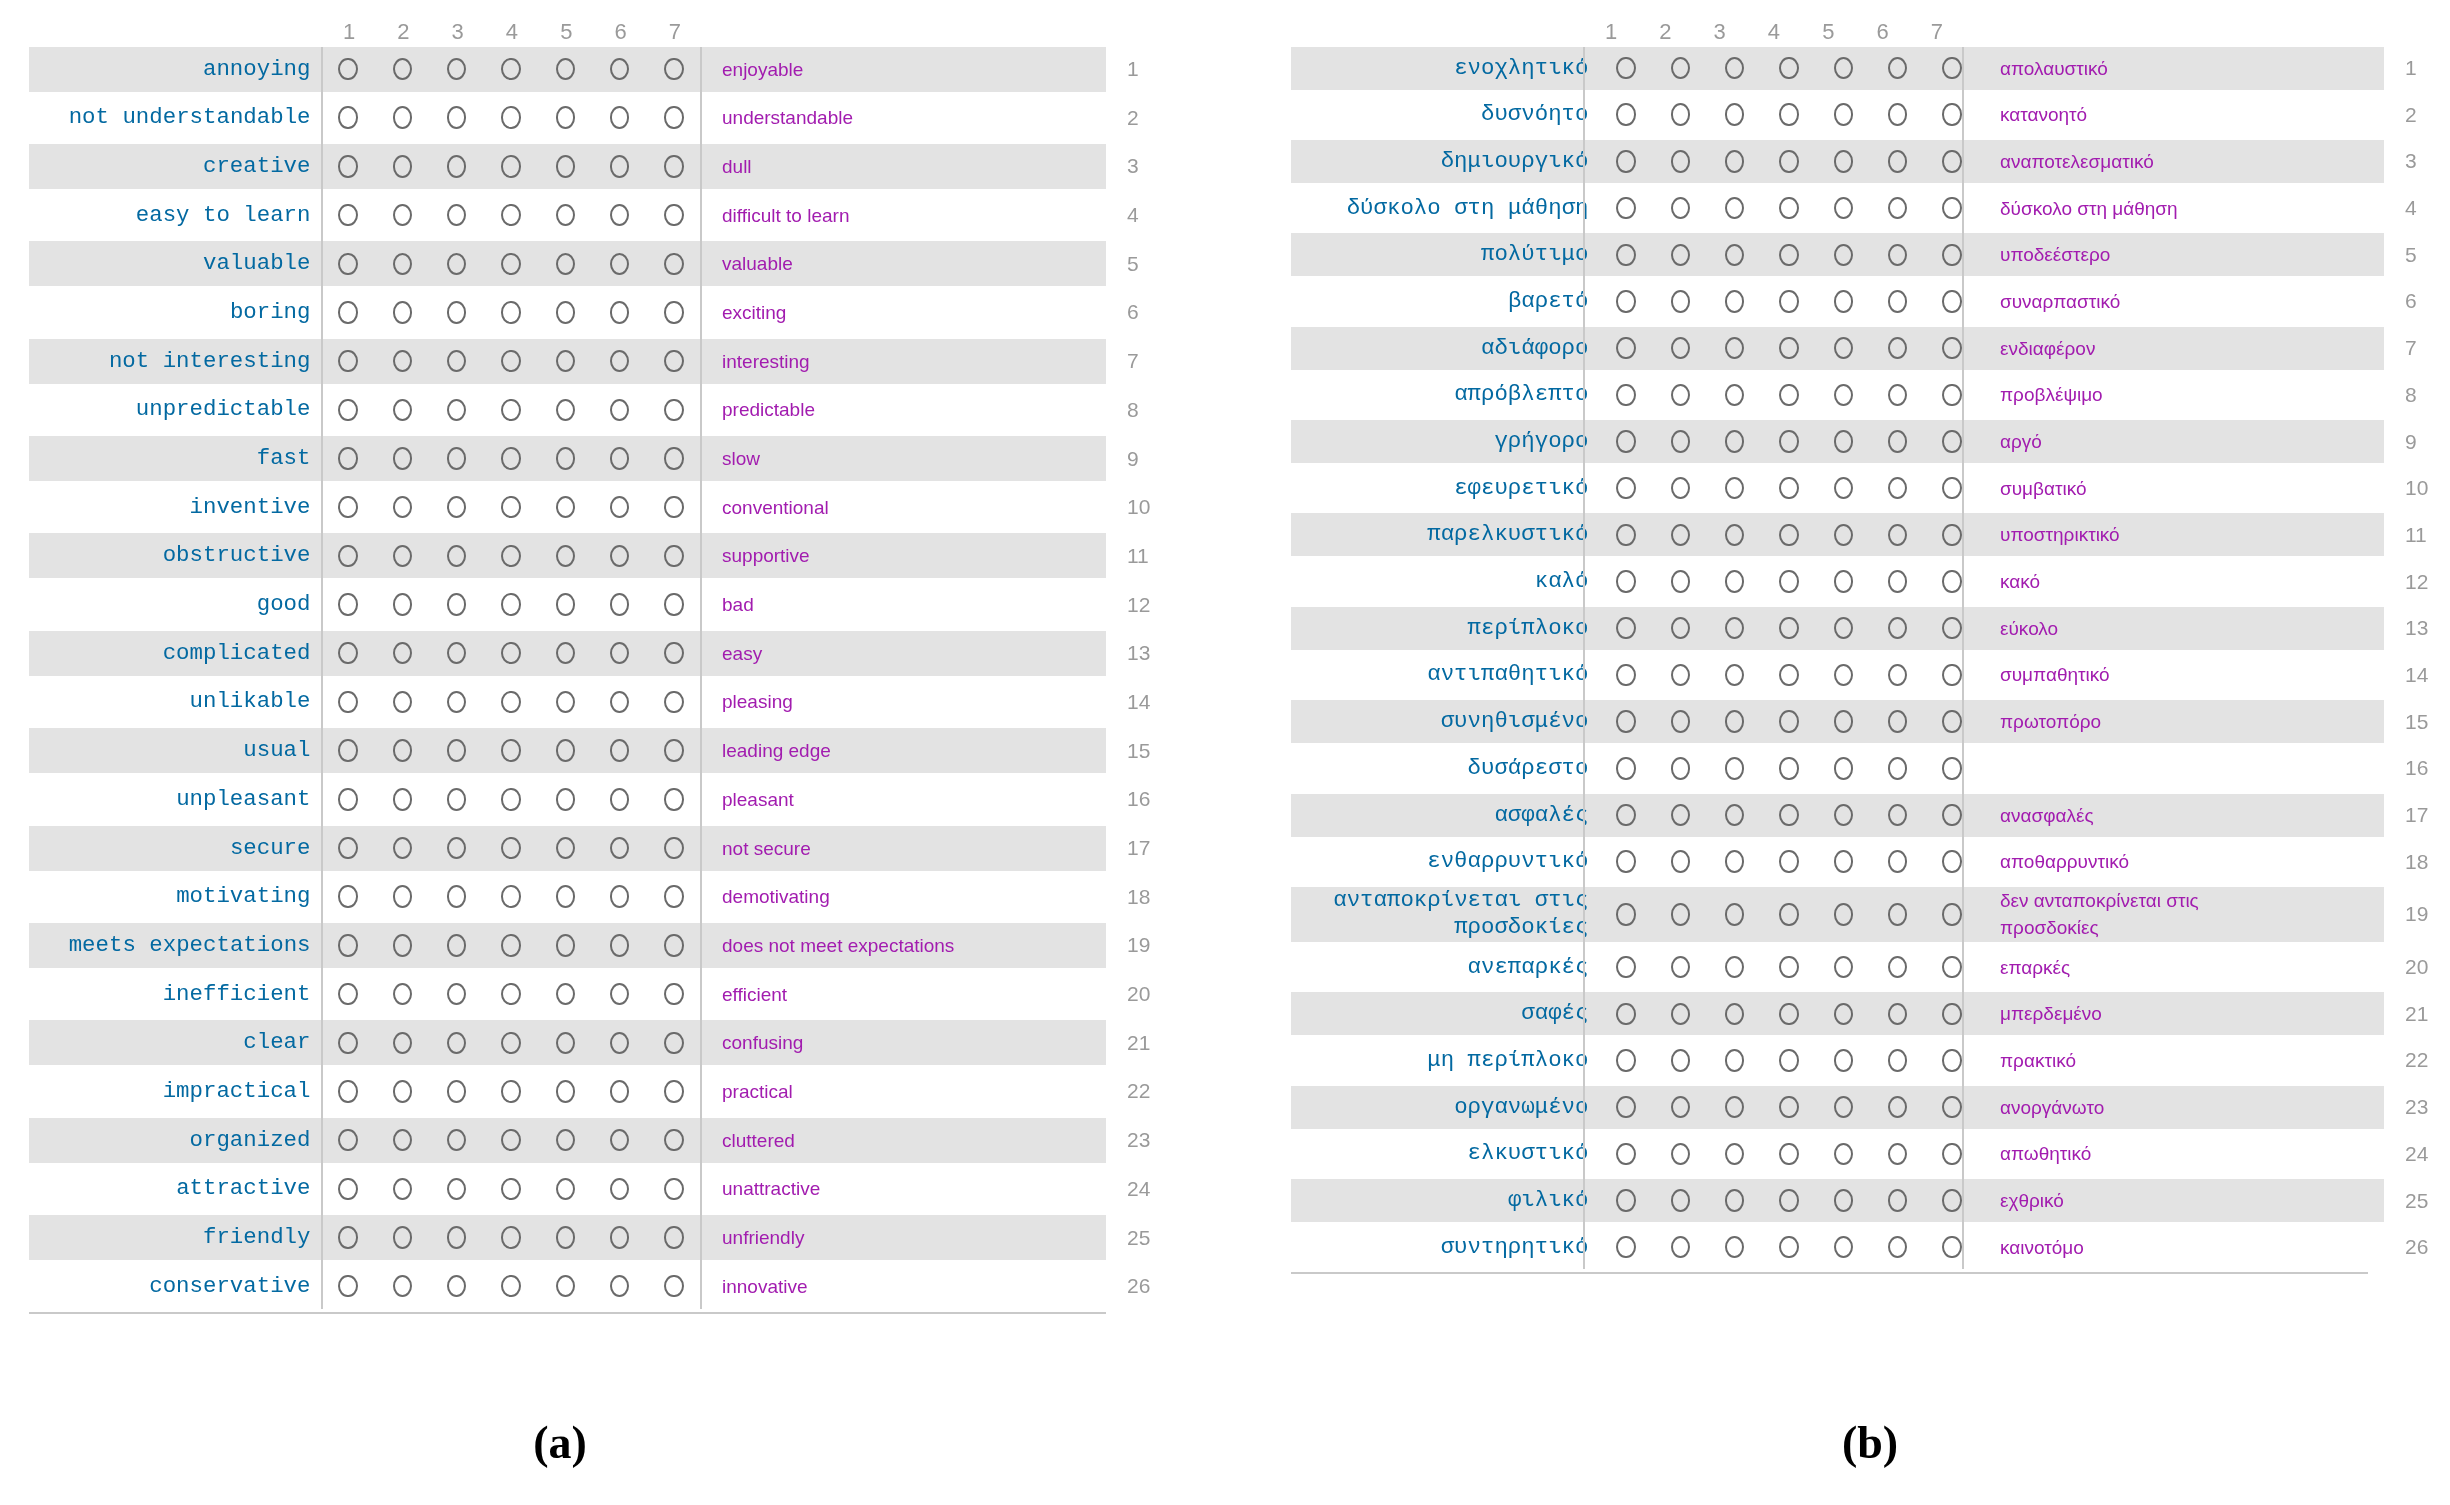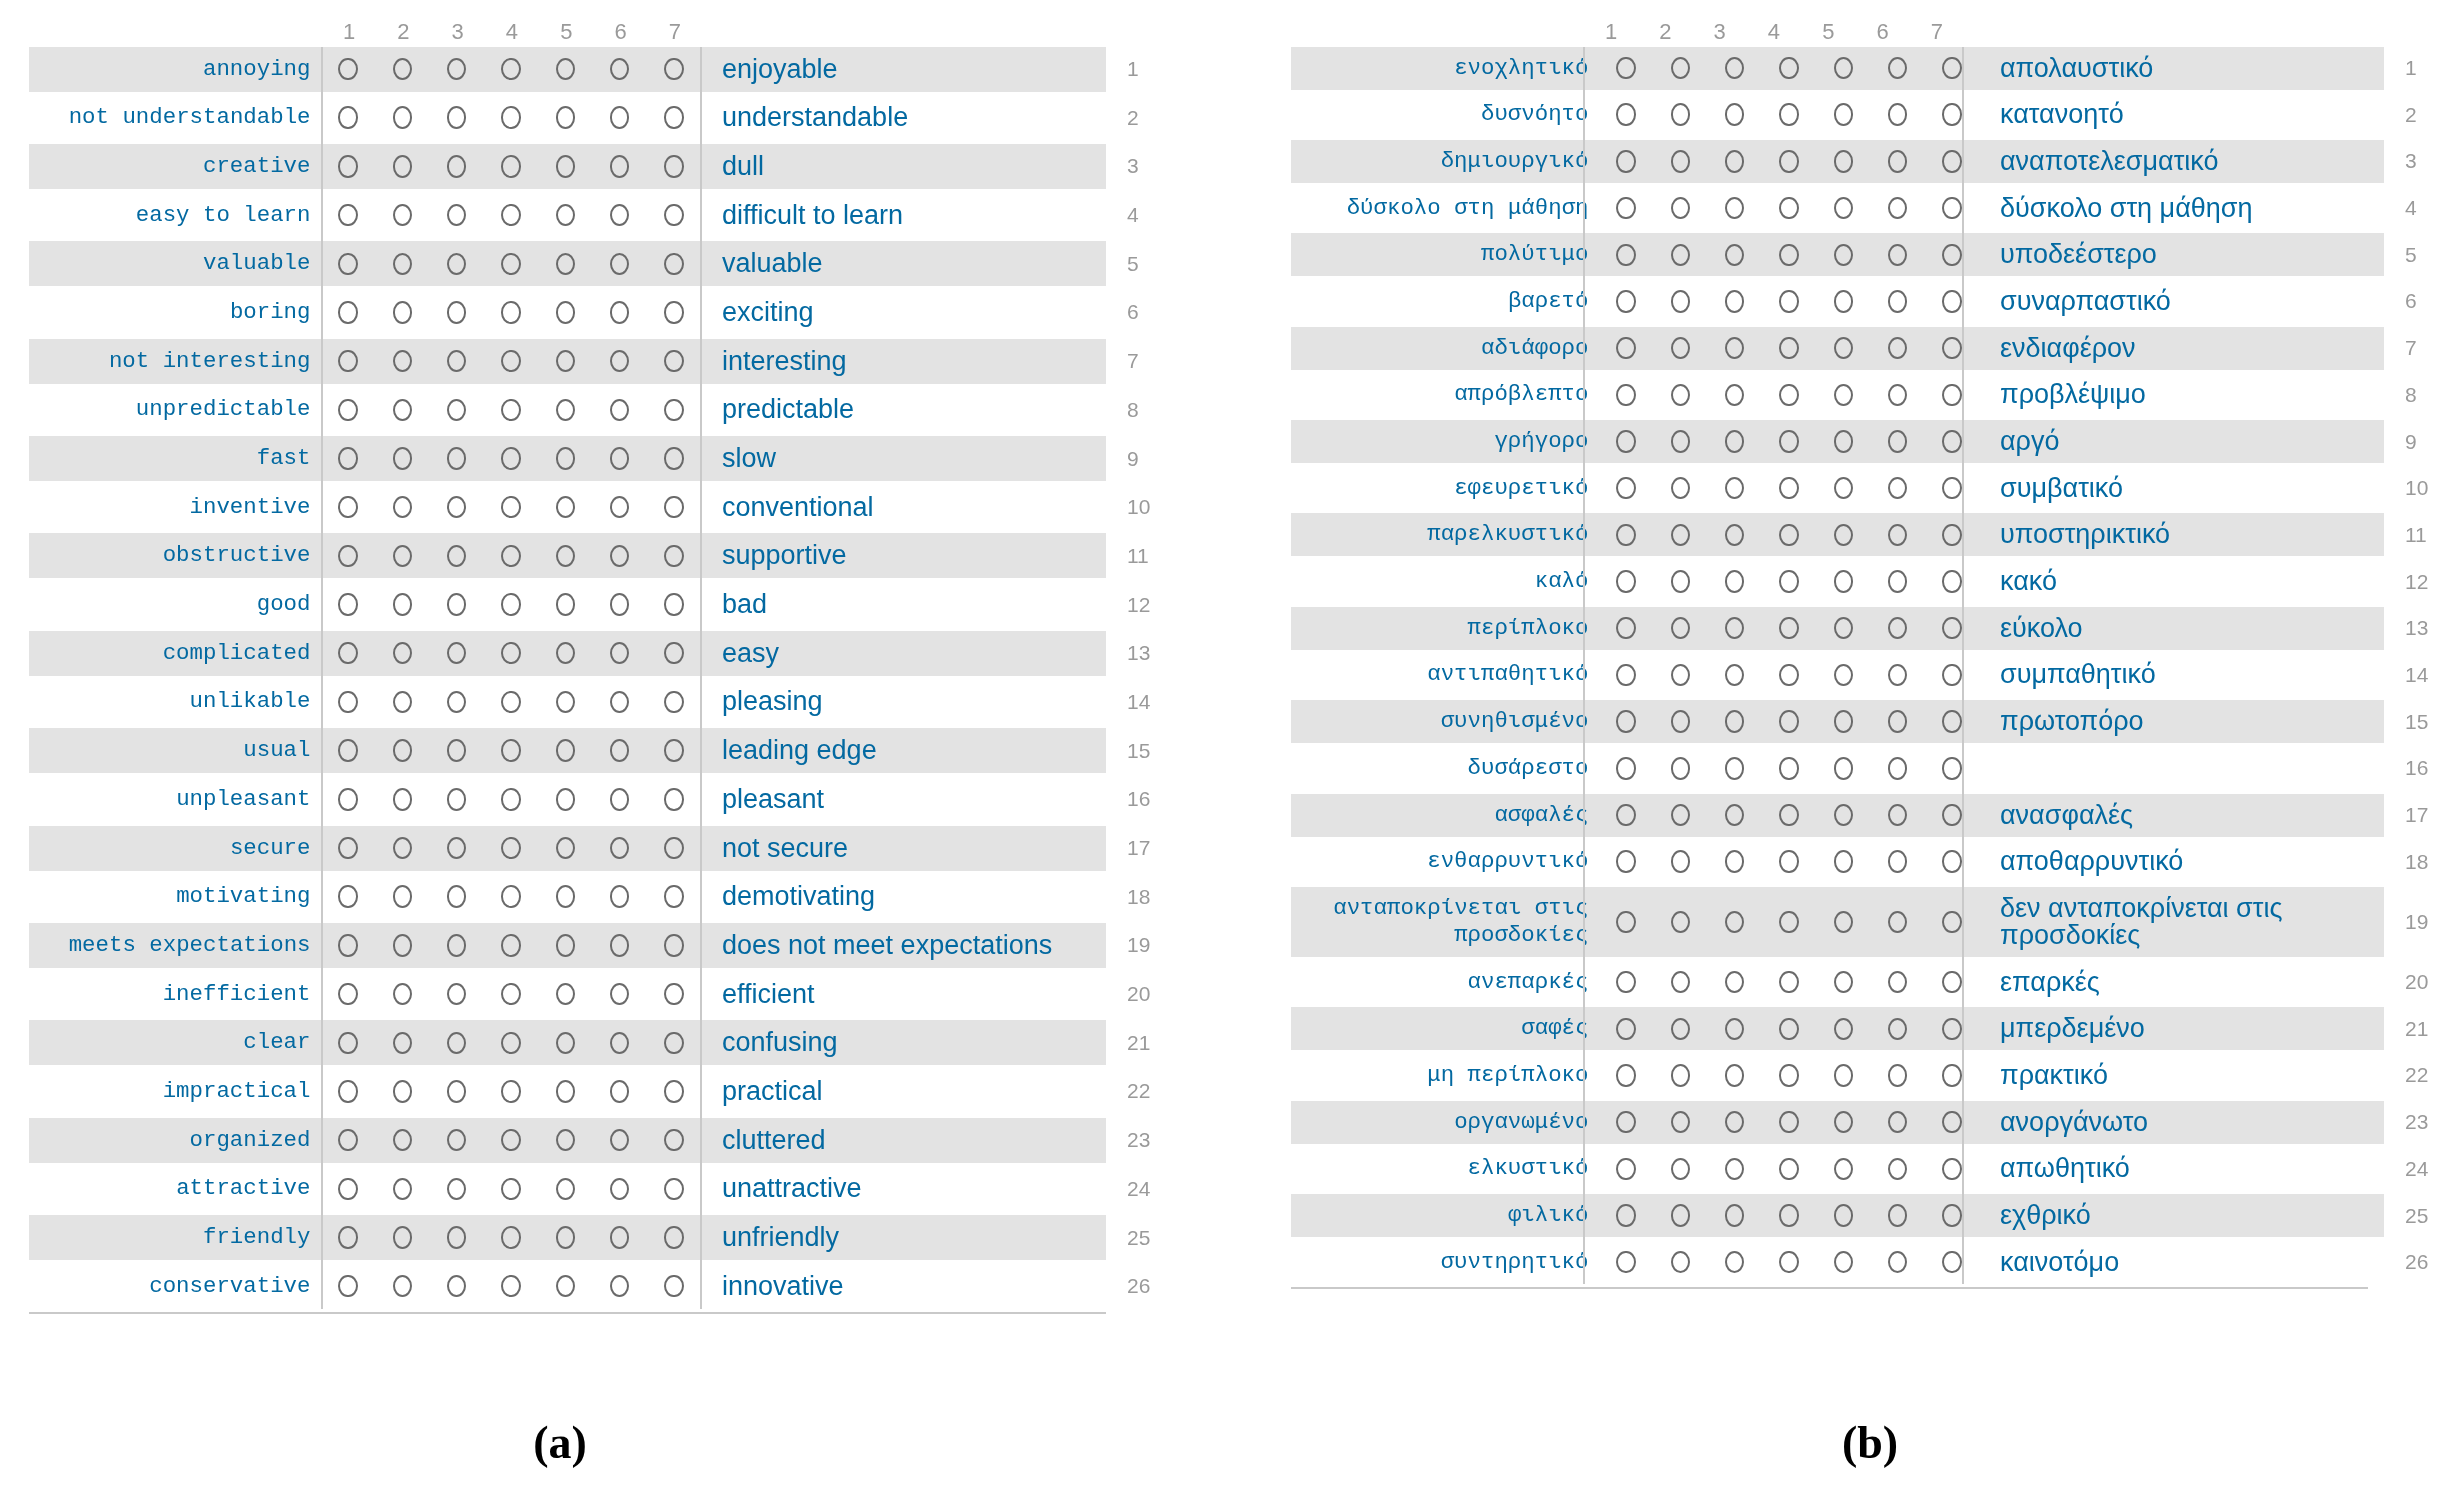"enjoyable" .cell-right { color: #0369a1 -> #a21caf; font-size: 27px -> 19px }
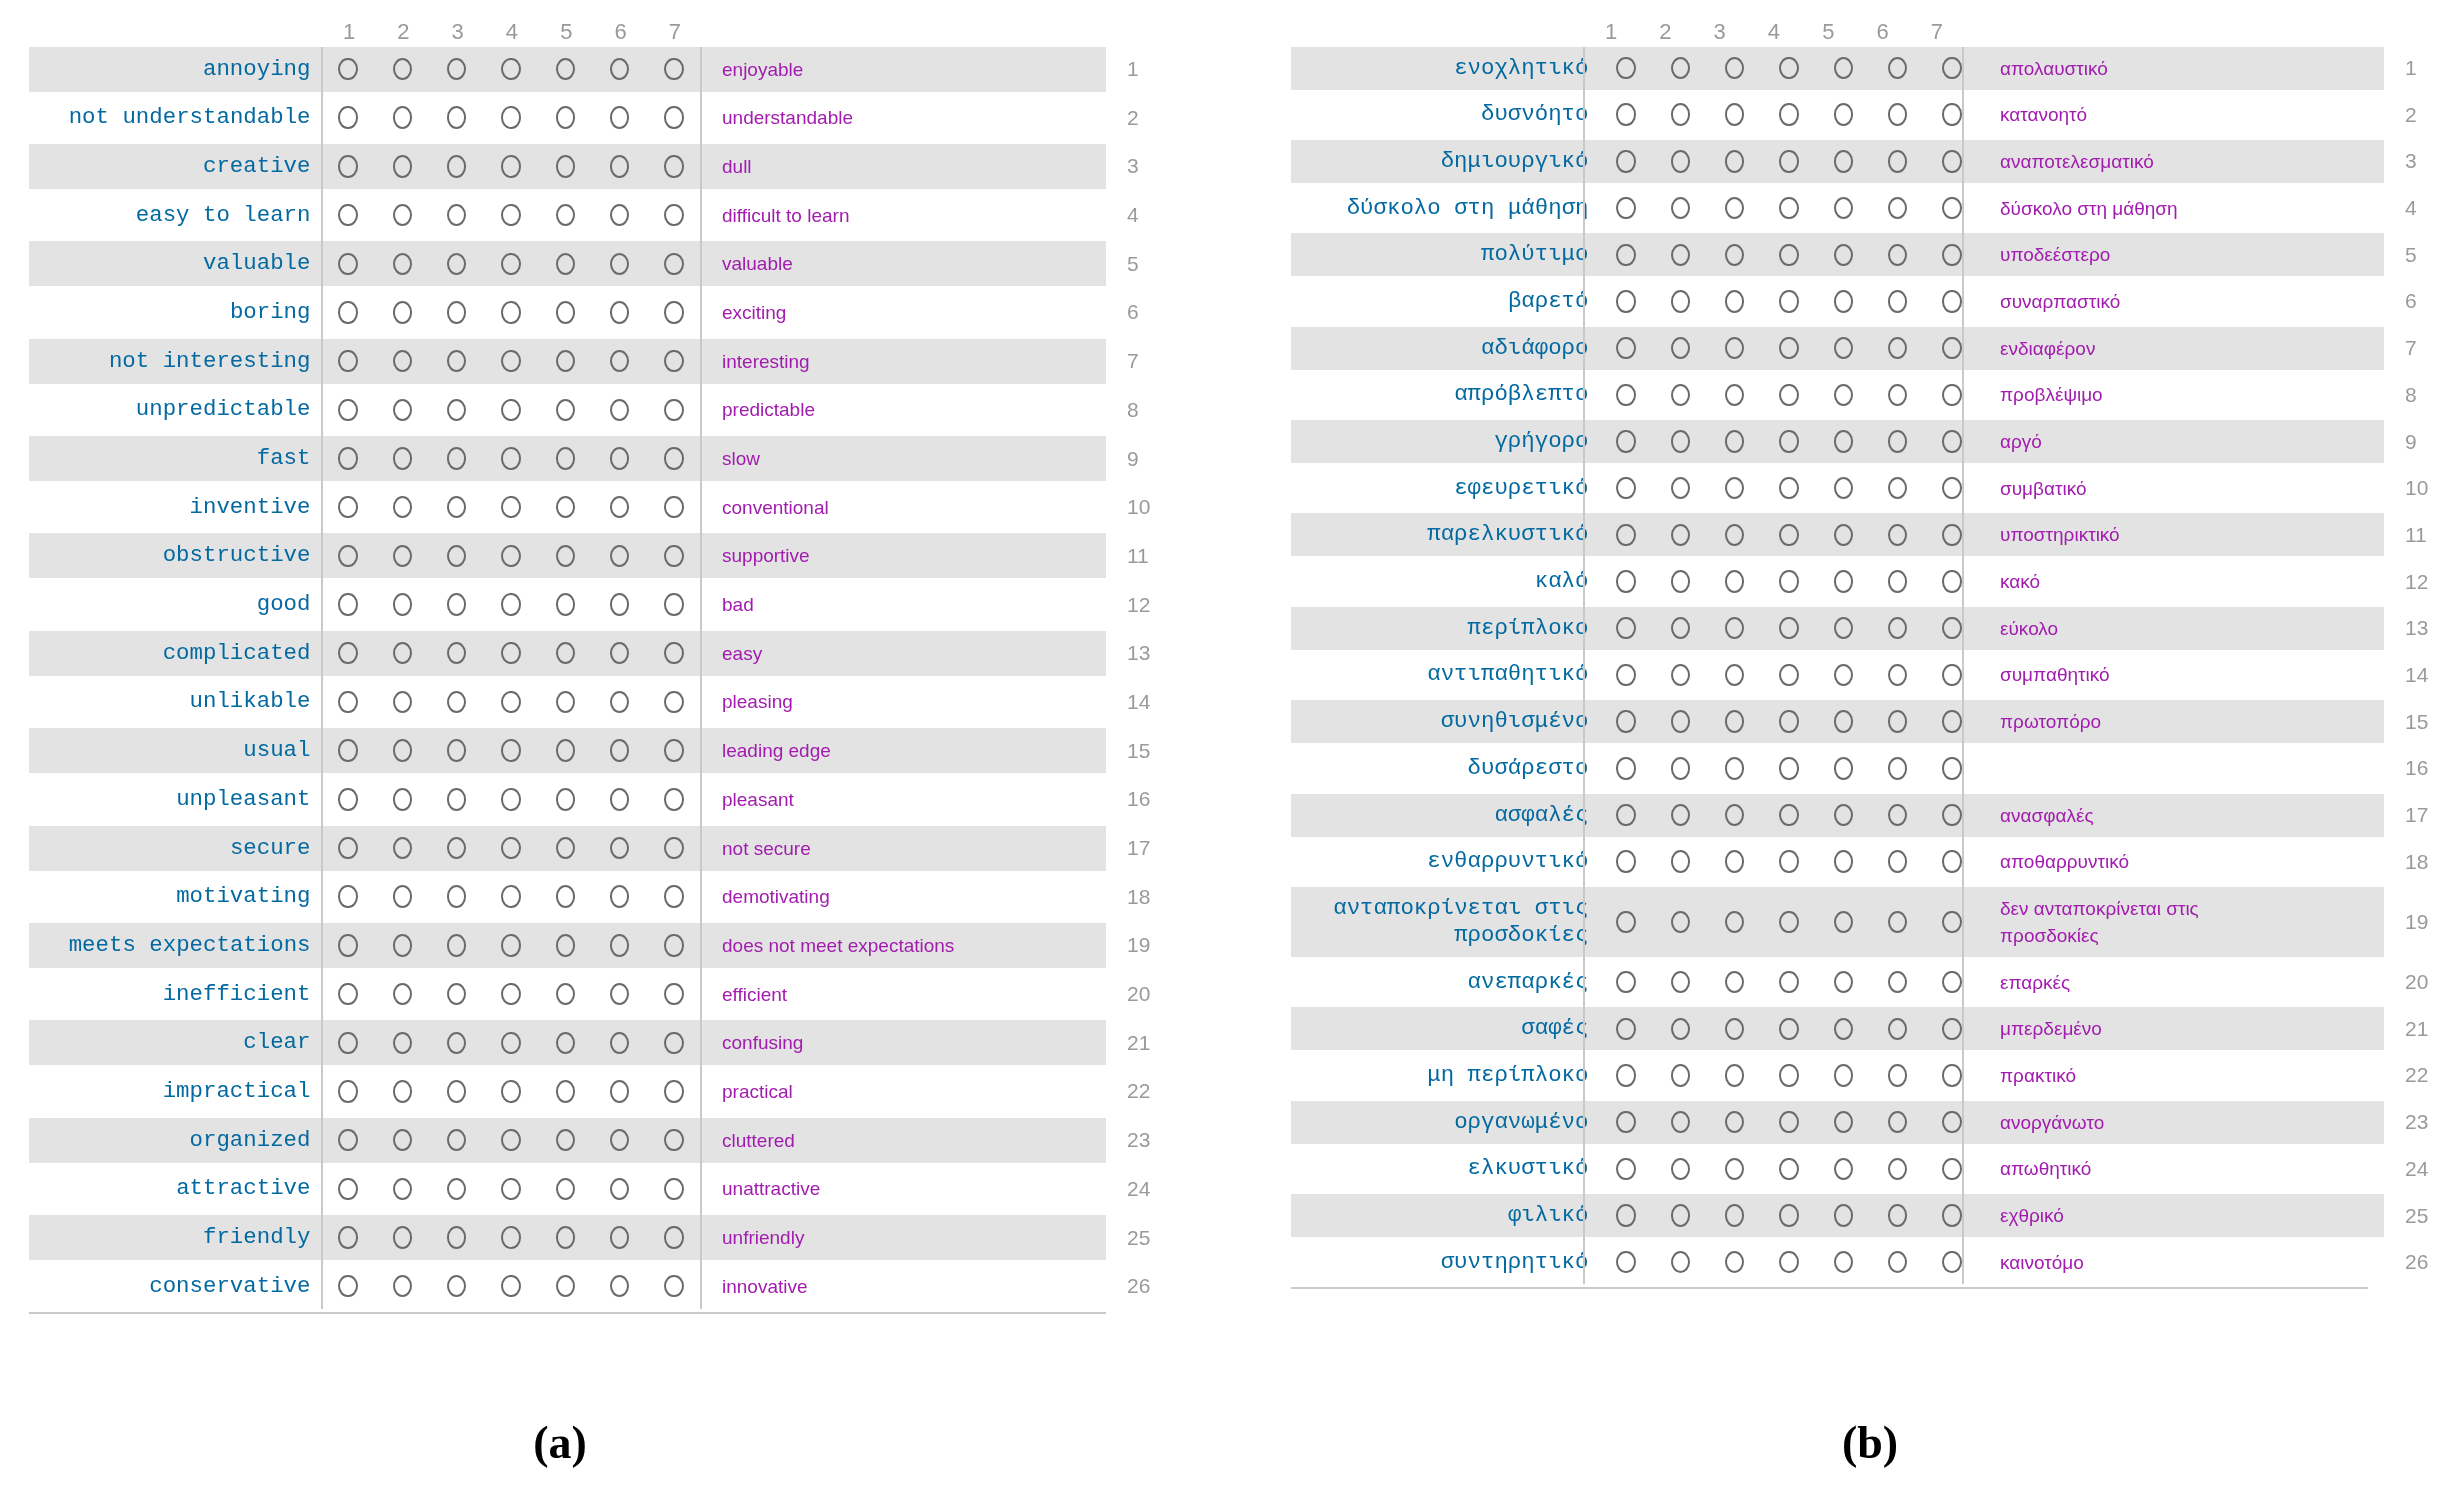"ανταποκρίνεται στις" #table-b .row.tall .band { height: 70px -> 55px }
